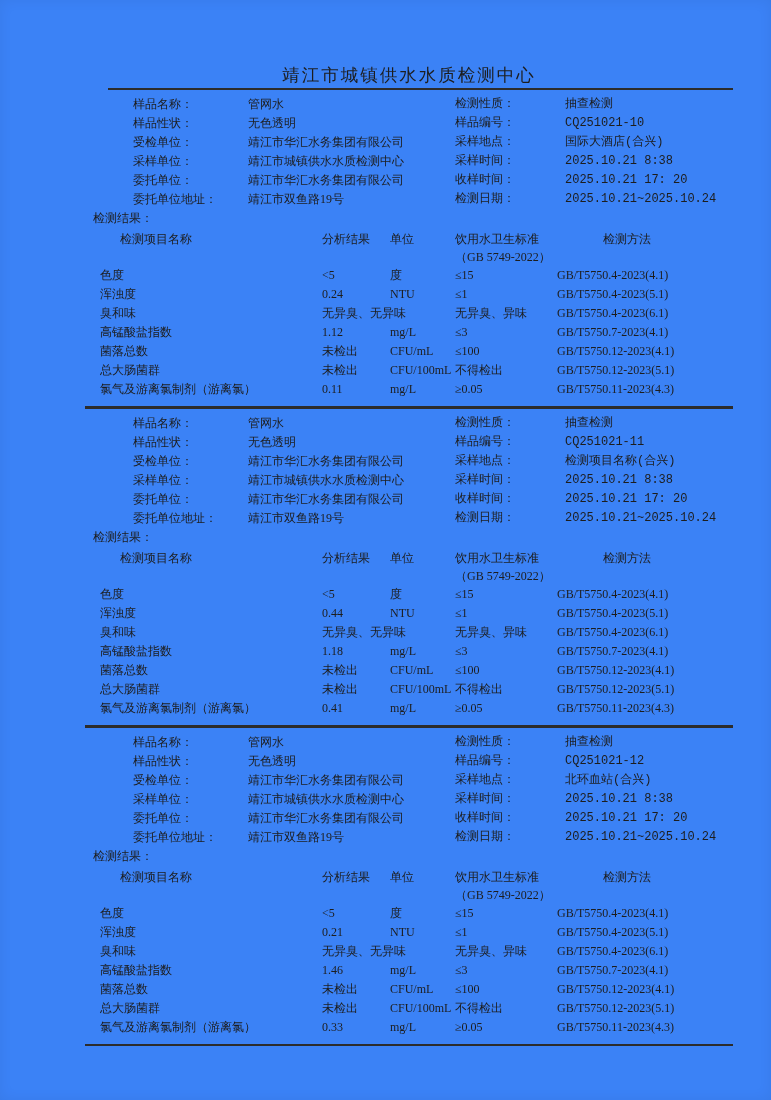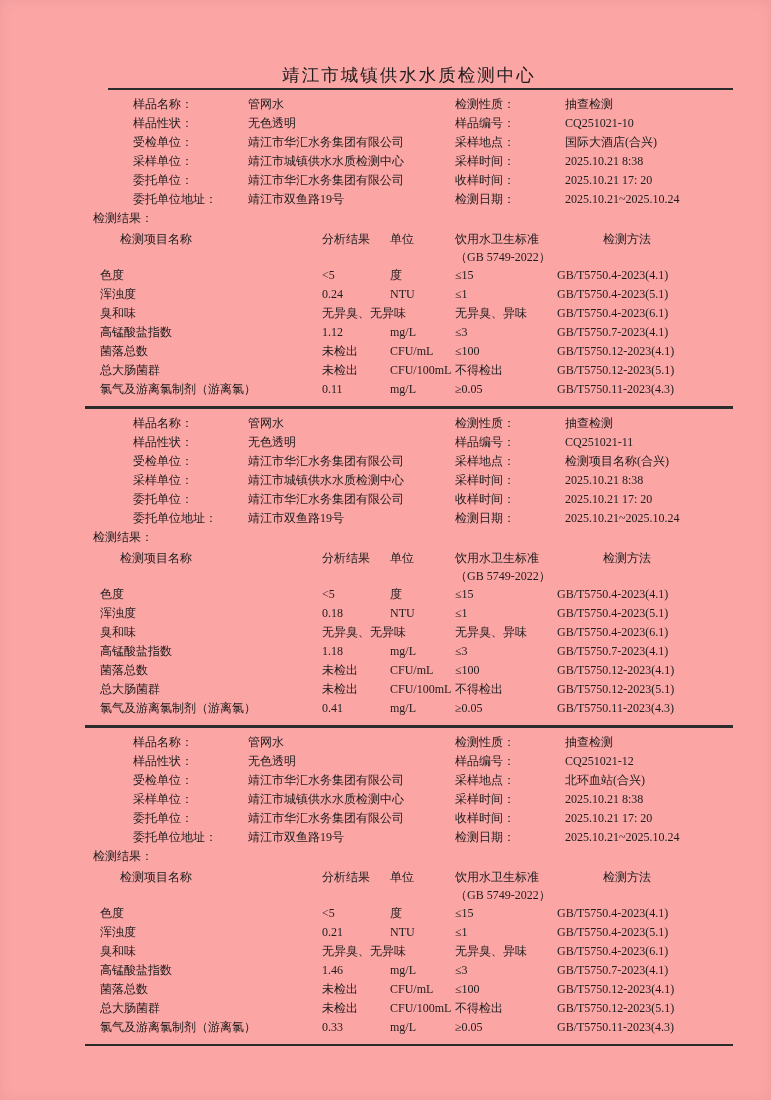"靖江市城镇供水水质检测中心" .page { background: #fca5a5 -> #3b82f6 }
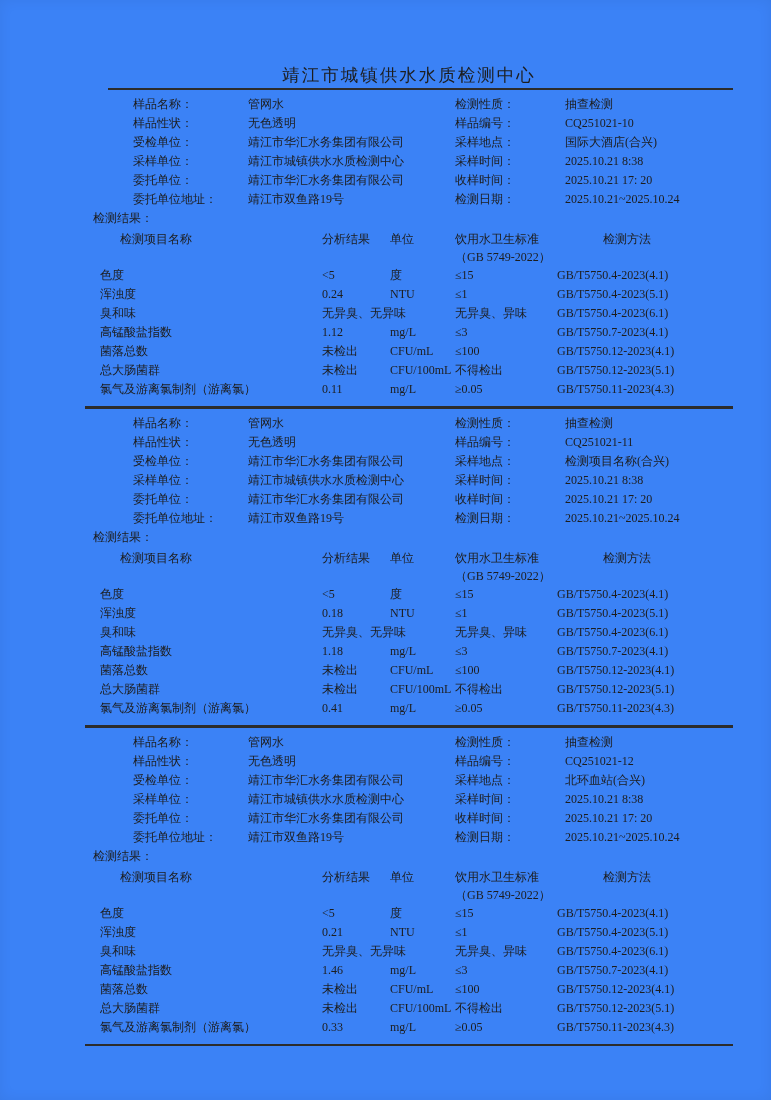"检测性质：" .col-r { font-family: none -> Liberation Mono, monospace }
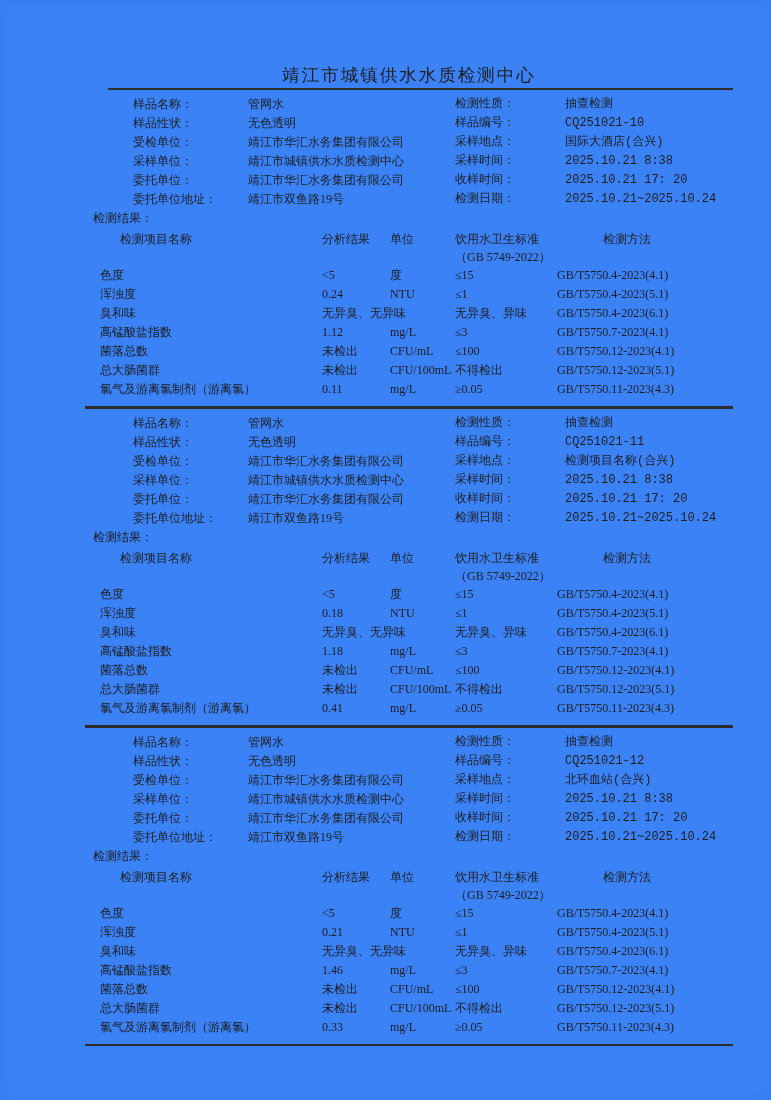"0.18" span.c { text: 0.18 -> 0.44 }
